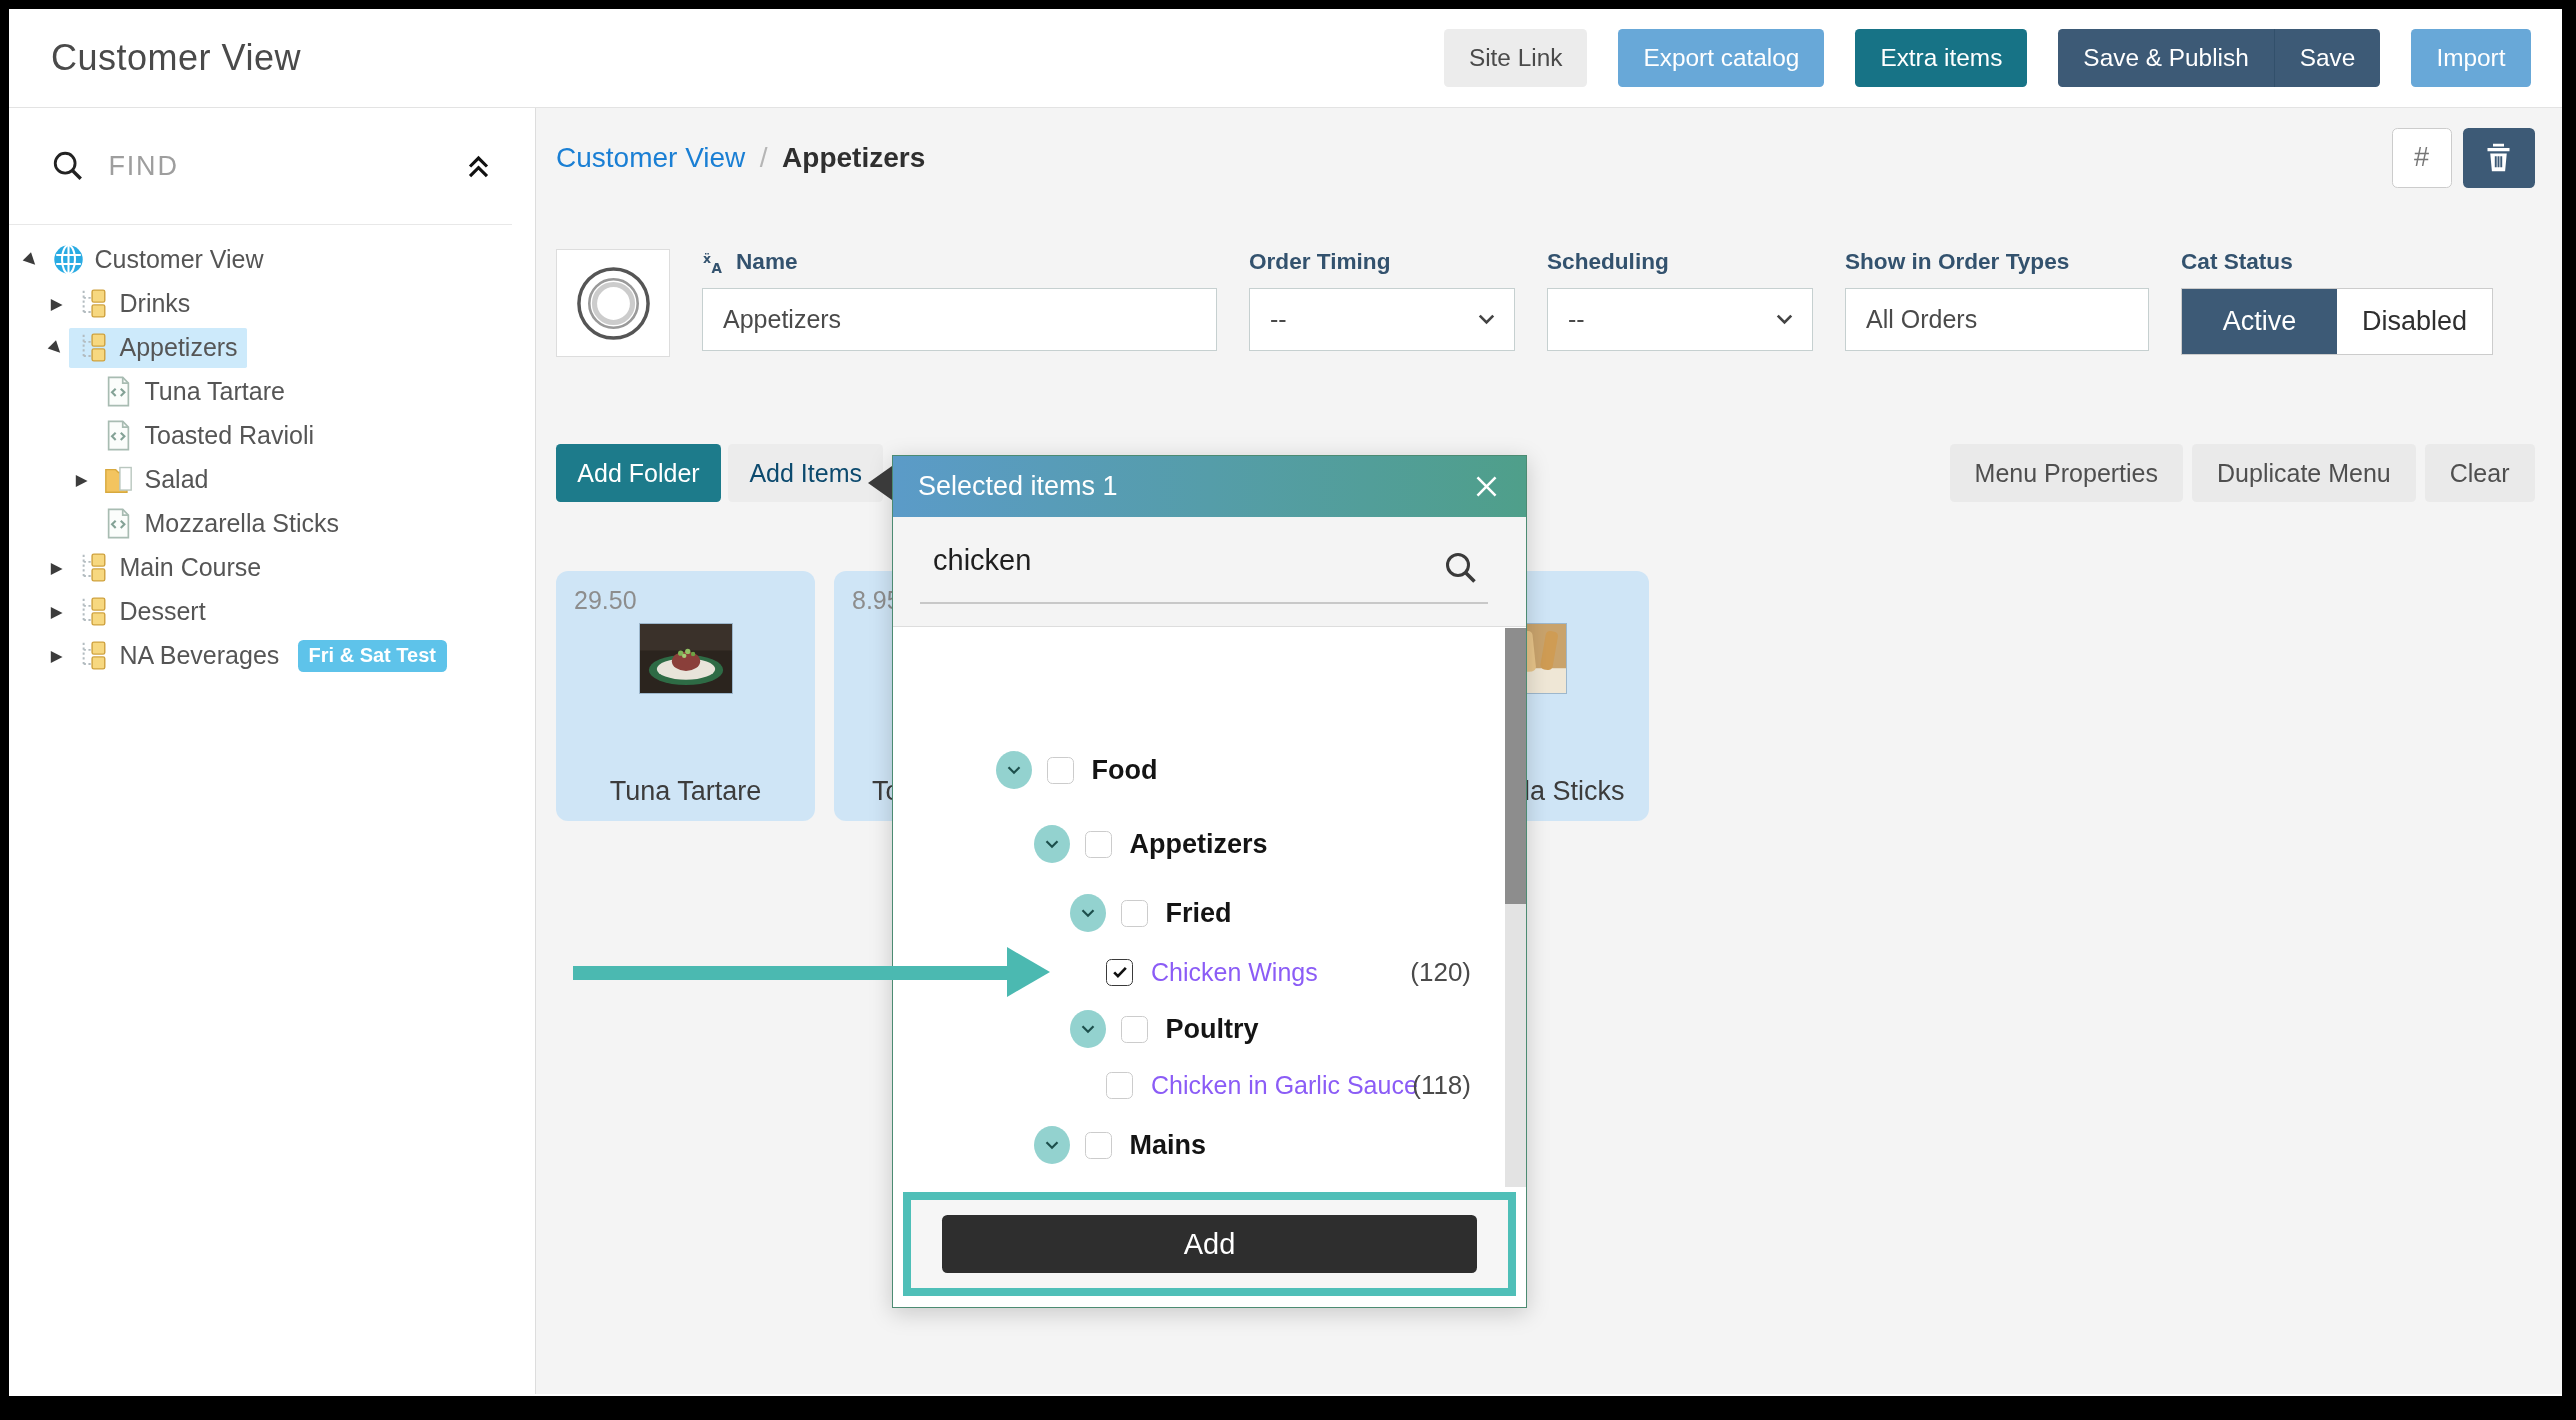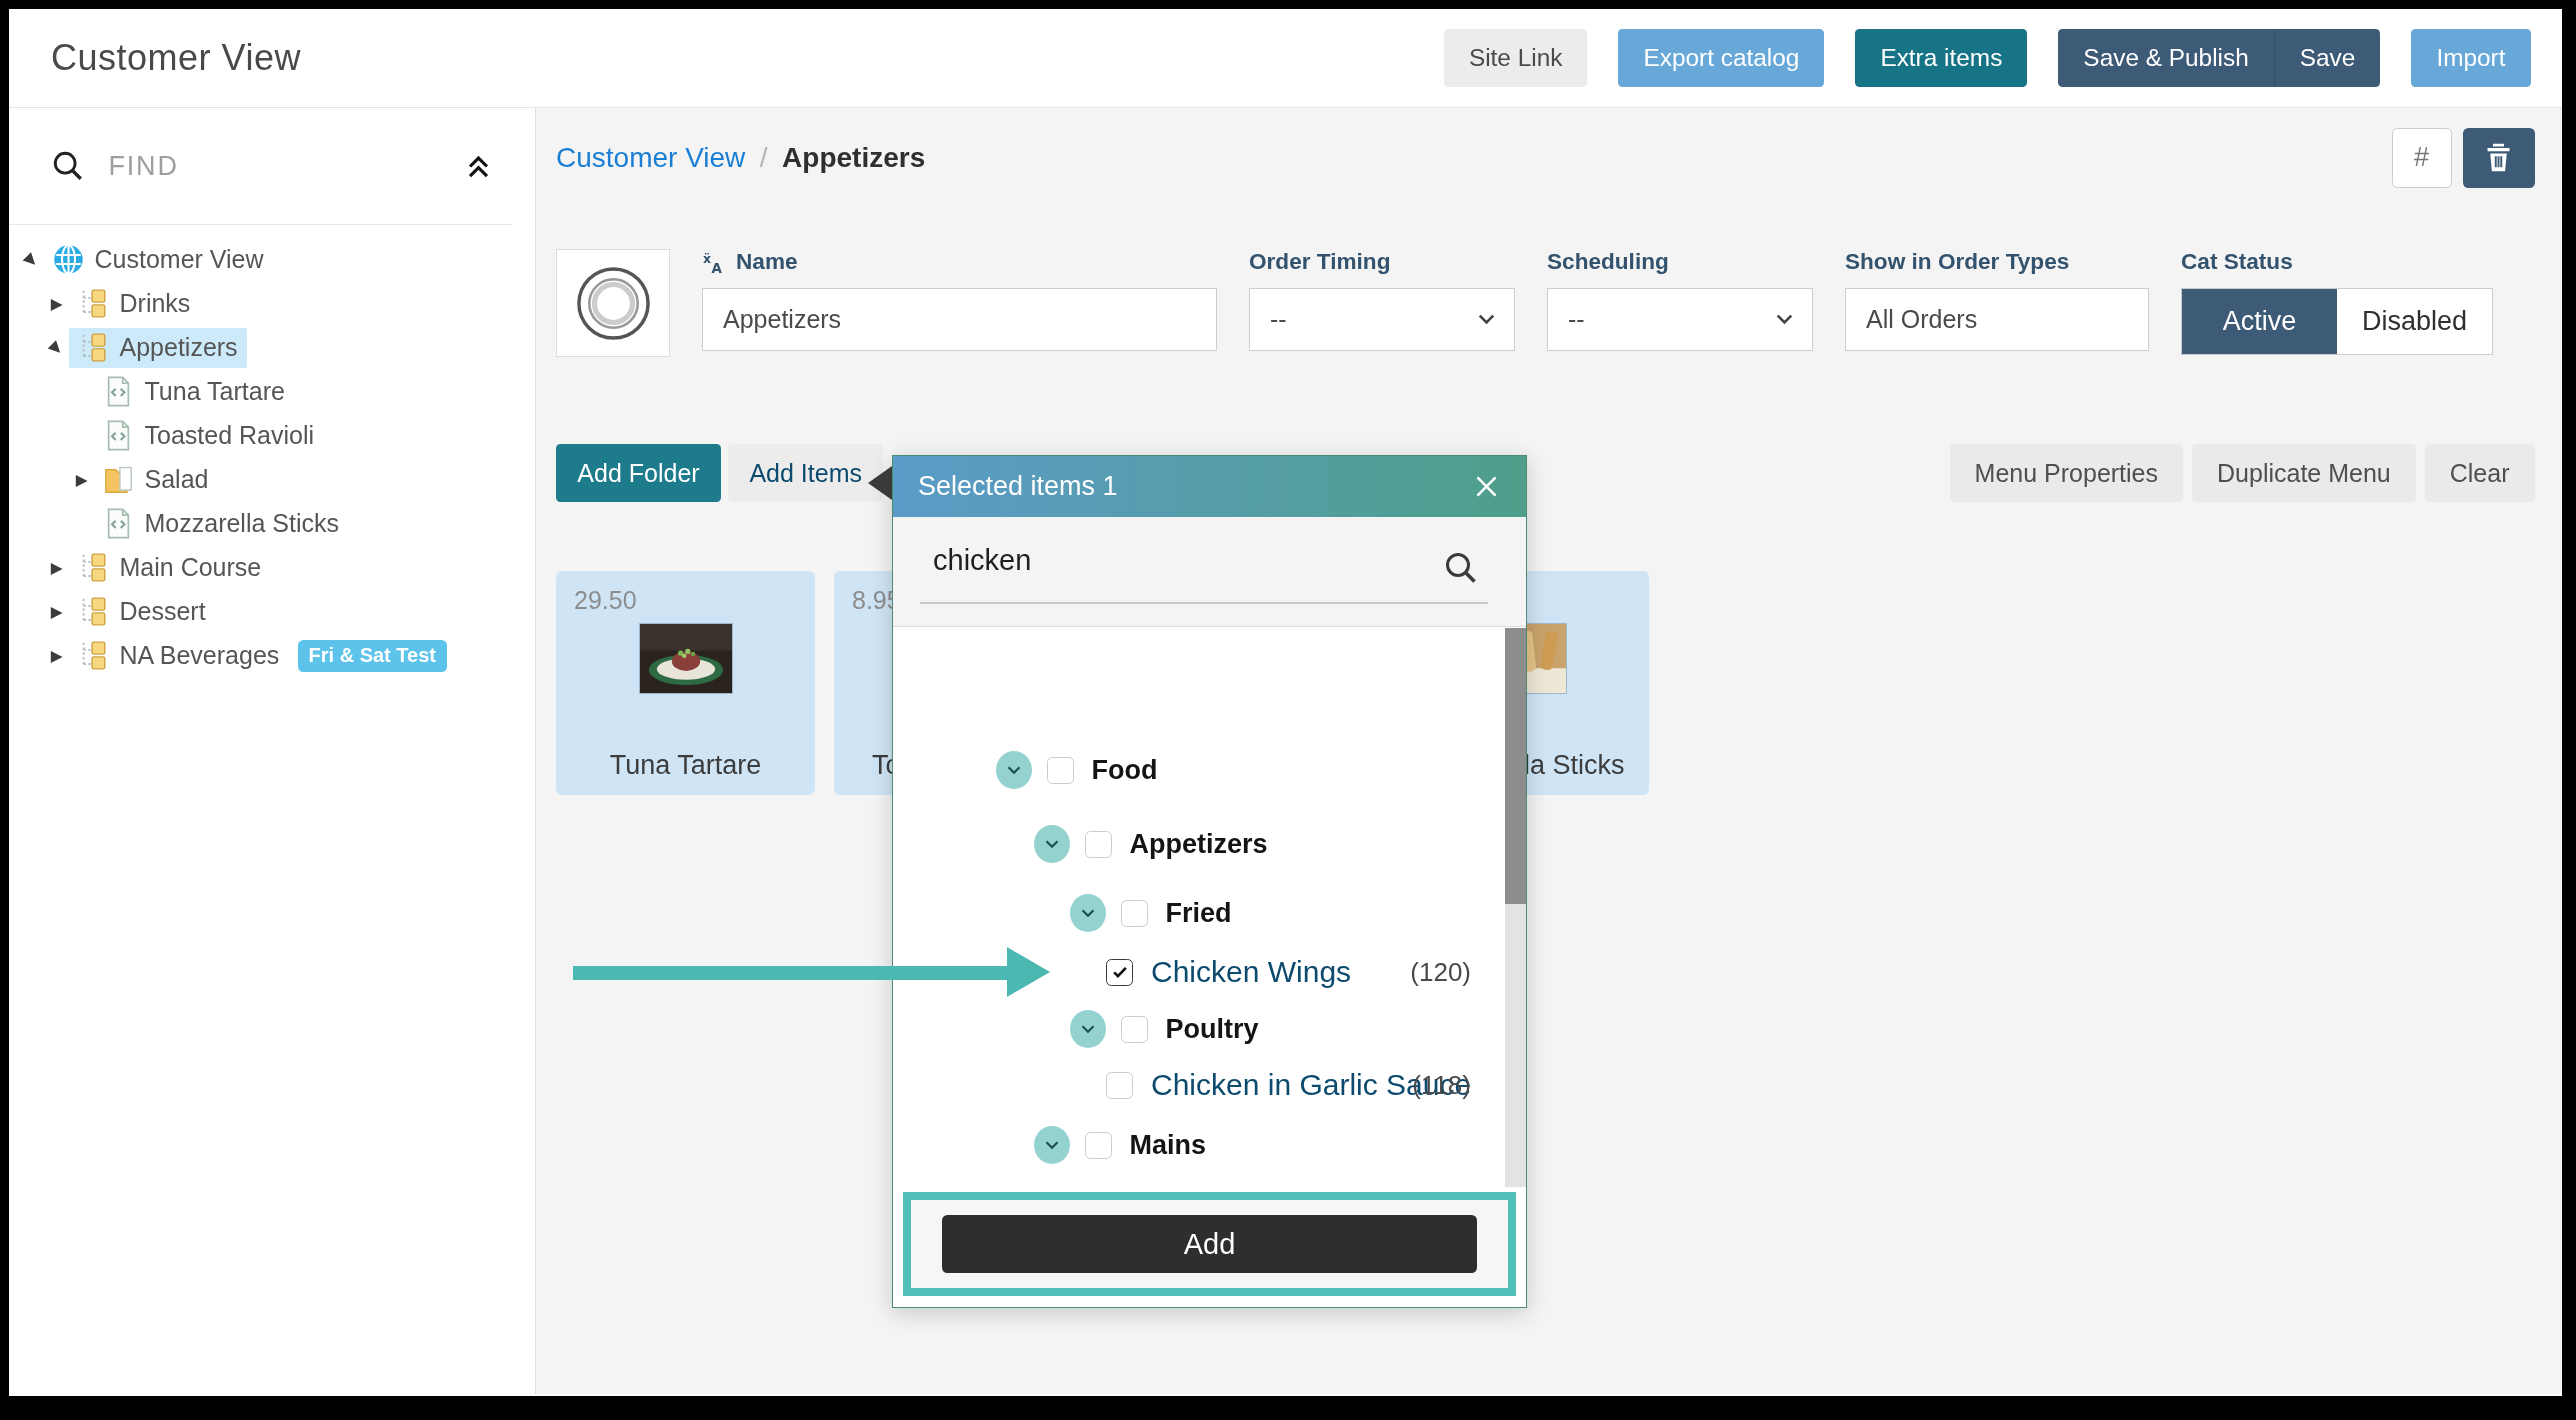"29.50" .card { border-radius: 6px -> 12px; height: 224px -> 250px }
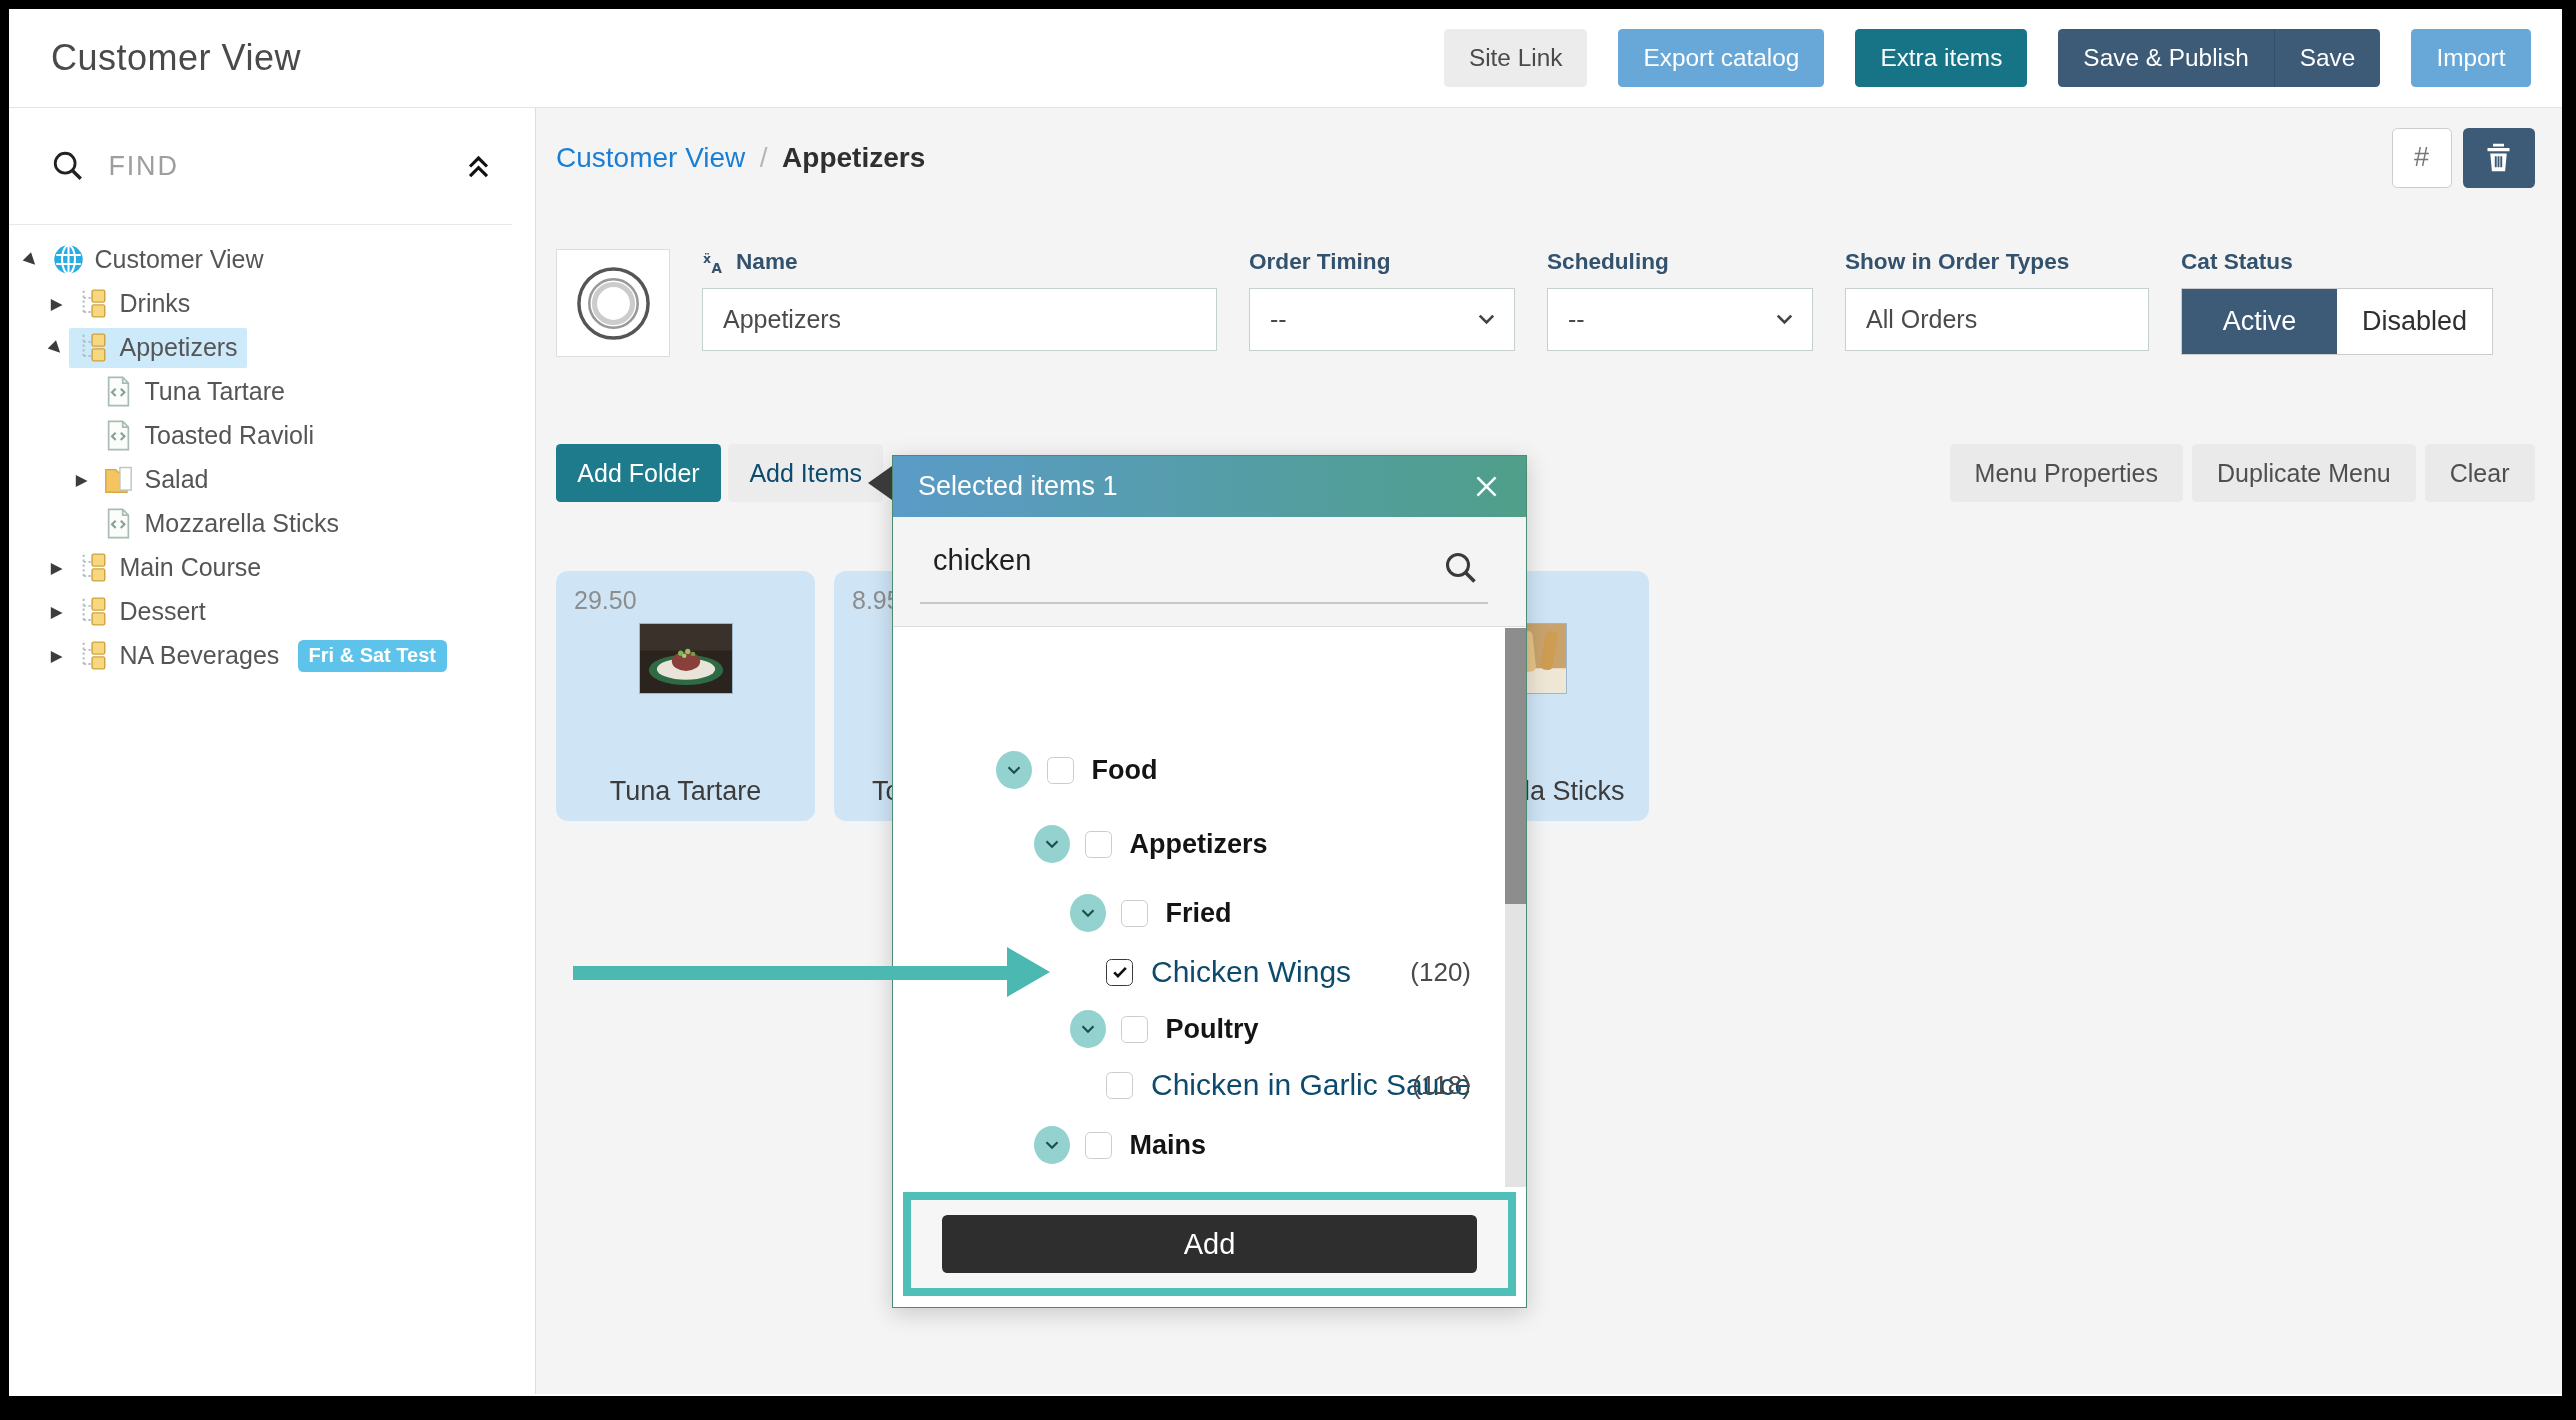"Chicken Wings" .m-lab { color: #0c4a6e -> #8b5cf6; font-size: 30px -> 25px }
